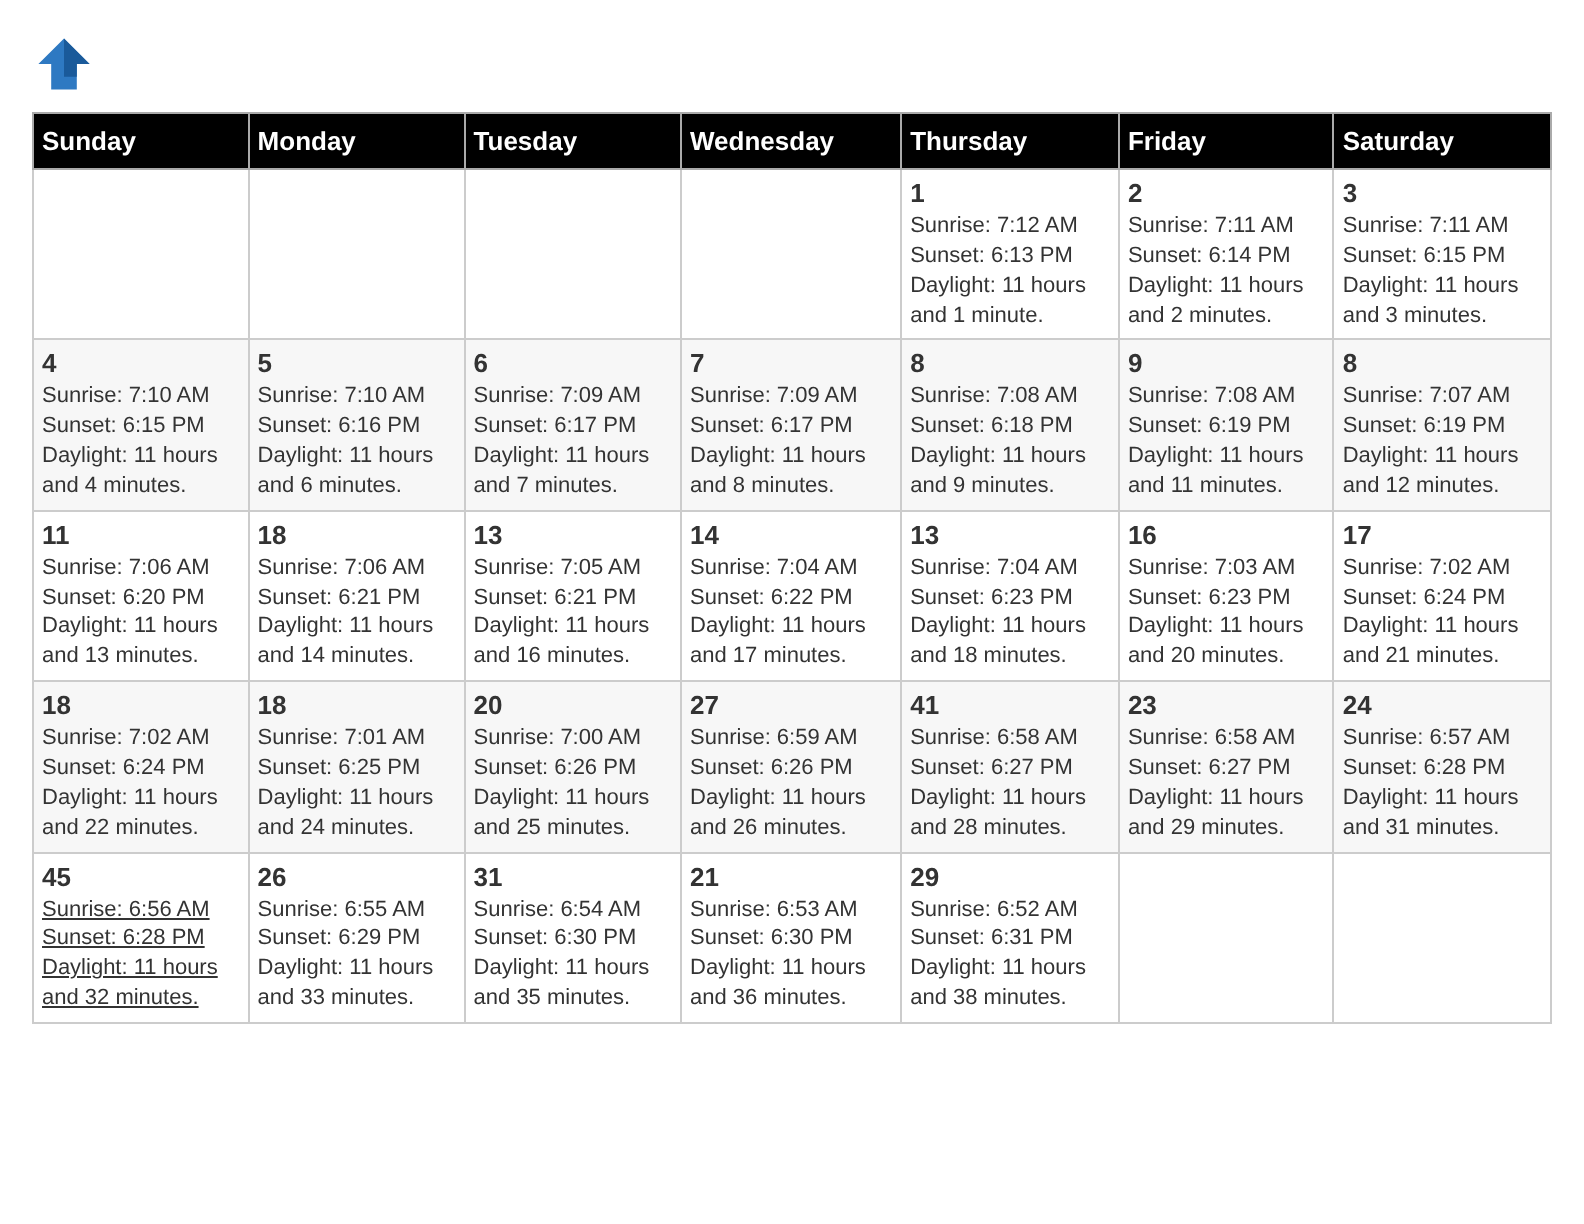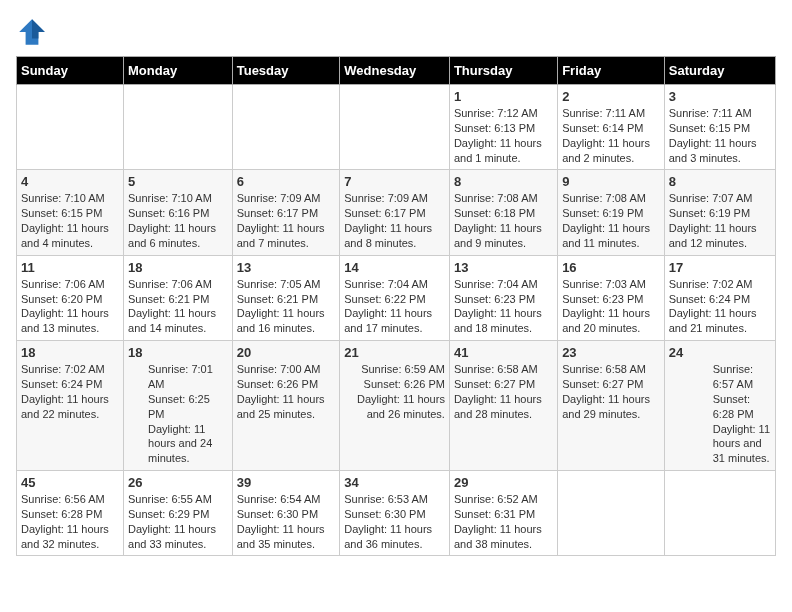"21" span.day-number { text: 21 -> 27 }
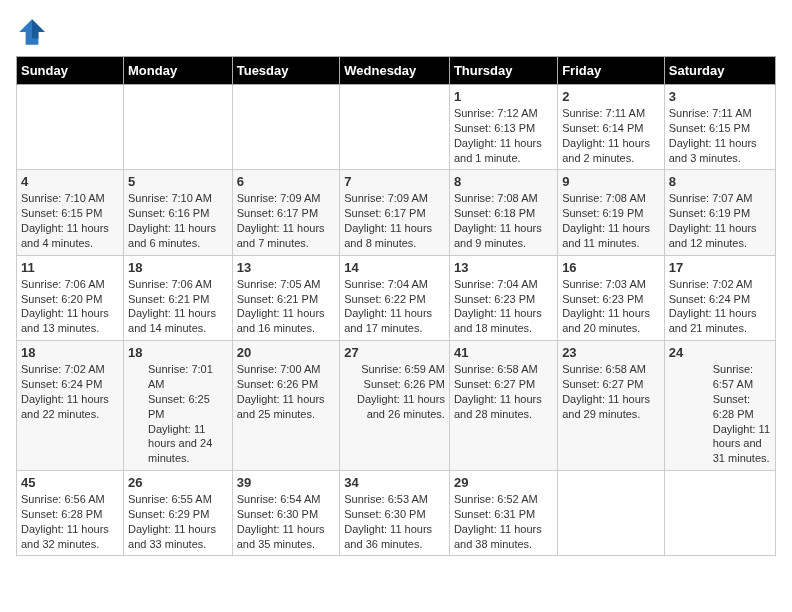"Sunrise: 7:01 AM" div.day-info { margin-left: 20px -> none }
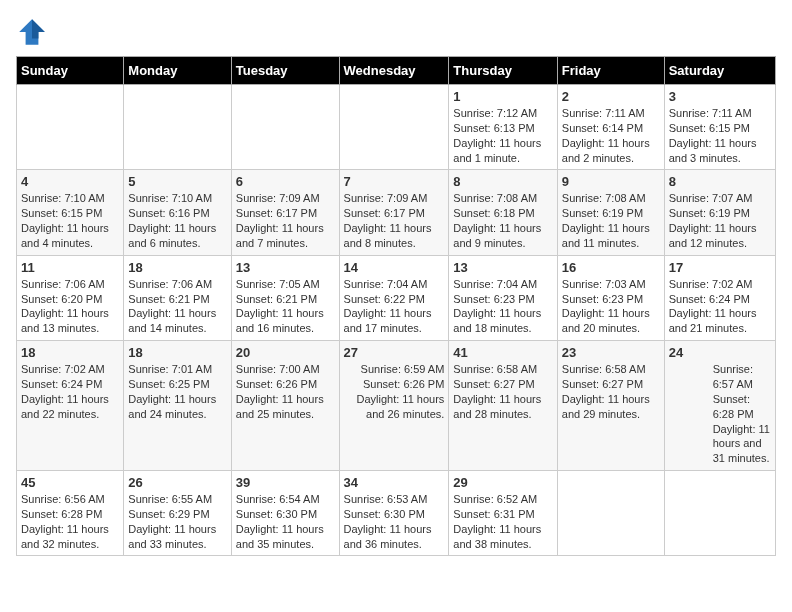"Sunrise: 6:59 AM" div.day-info { text-align: right -> none }
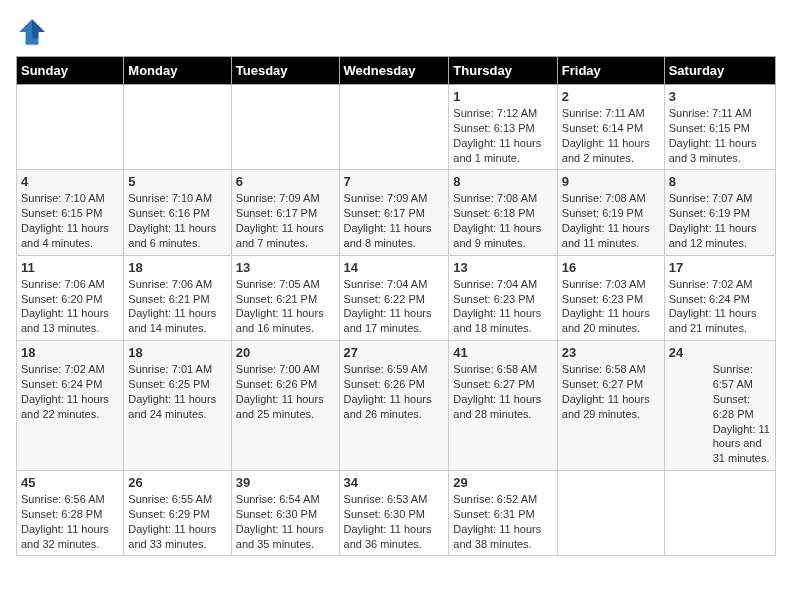"Sunrise: 6:57 AM" div.day-info { margin-left: 44px -> none }
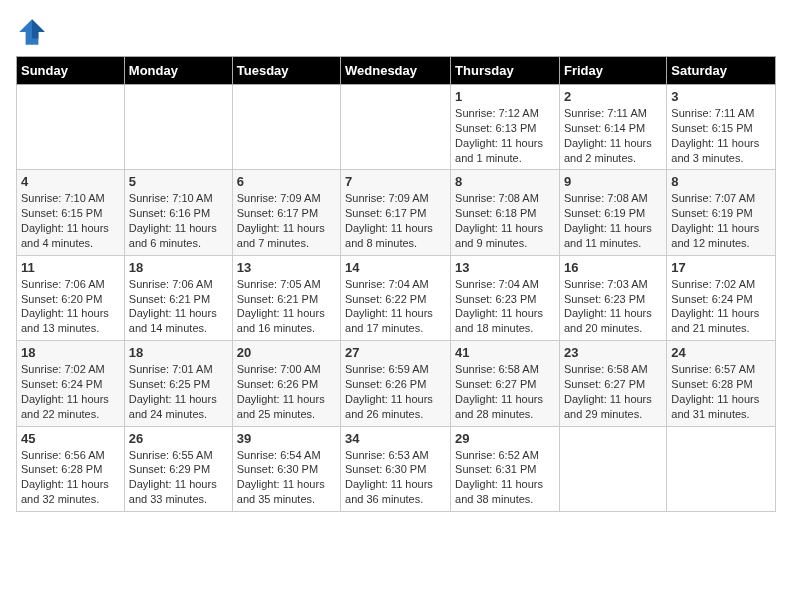"39" span.day-number { text: 39 -> 31 }
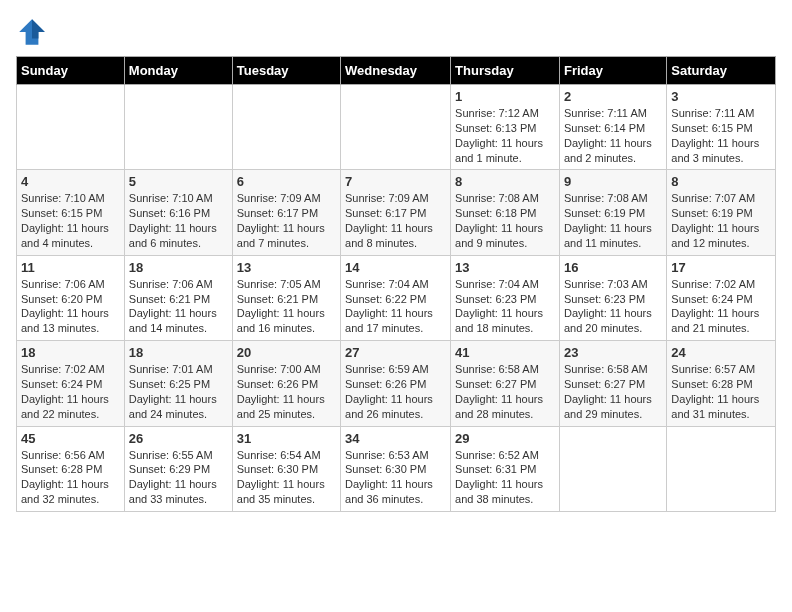"34" span.day-number { text: 34 -> 21 }
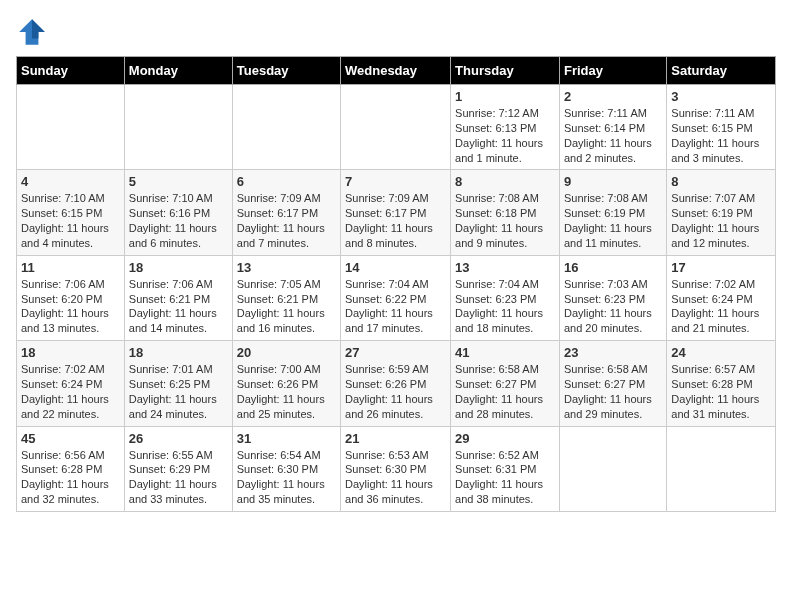"Sunrise: 6:56 AM" div.day-info { text-decoration: none -> underline }
